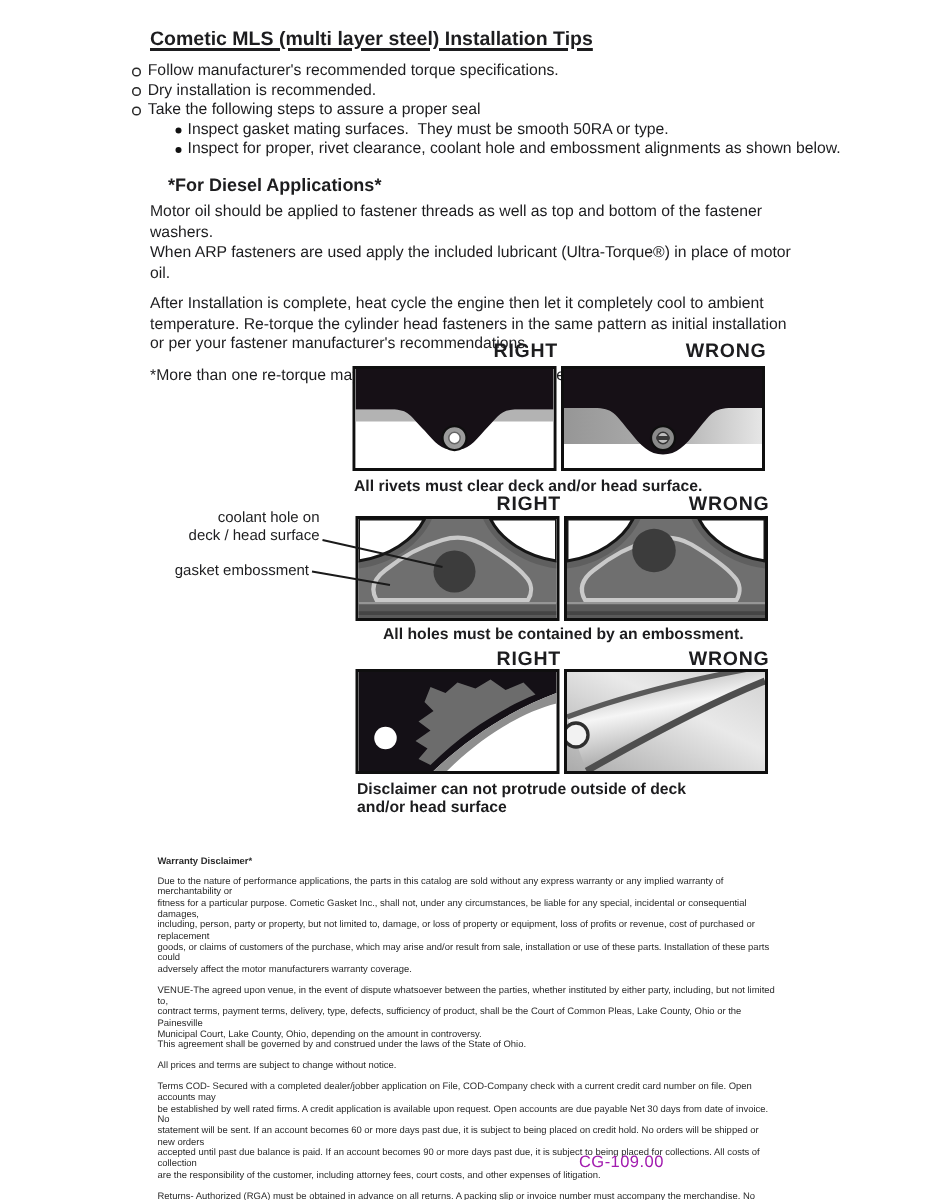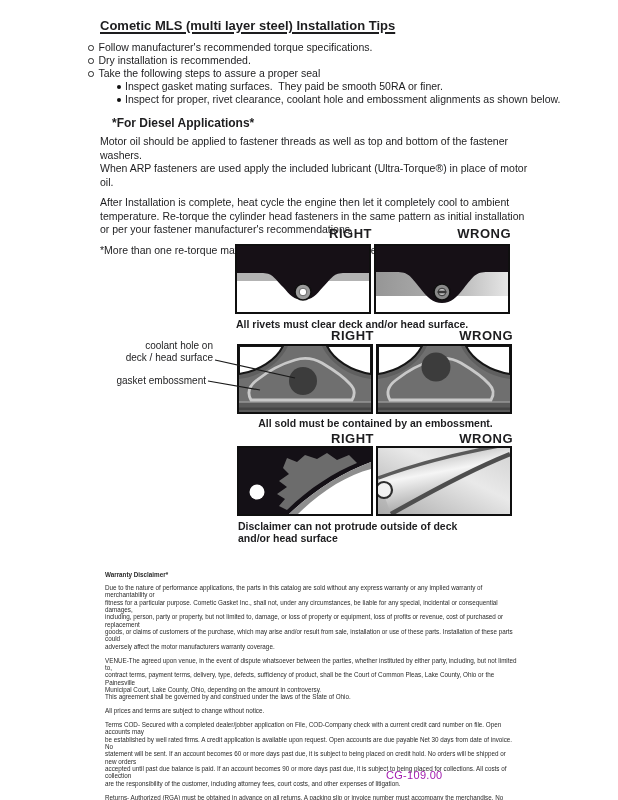"Inspect gasket mating surfaces. They" span.txt { text: paid be smooth 50RA or finer -> must be smooth 50RA or type }
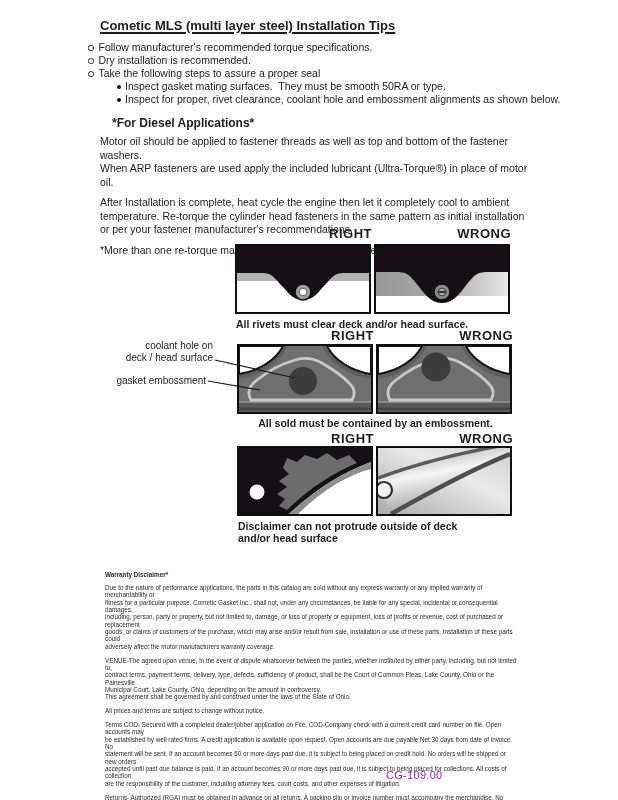"All sold must be contained" div.cap { text: sold -> holes }
